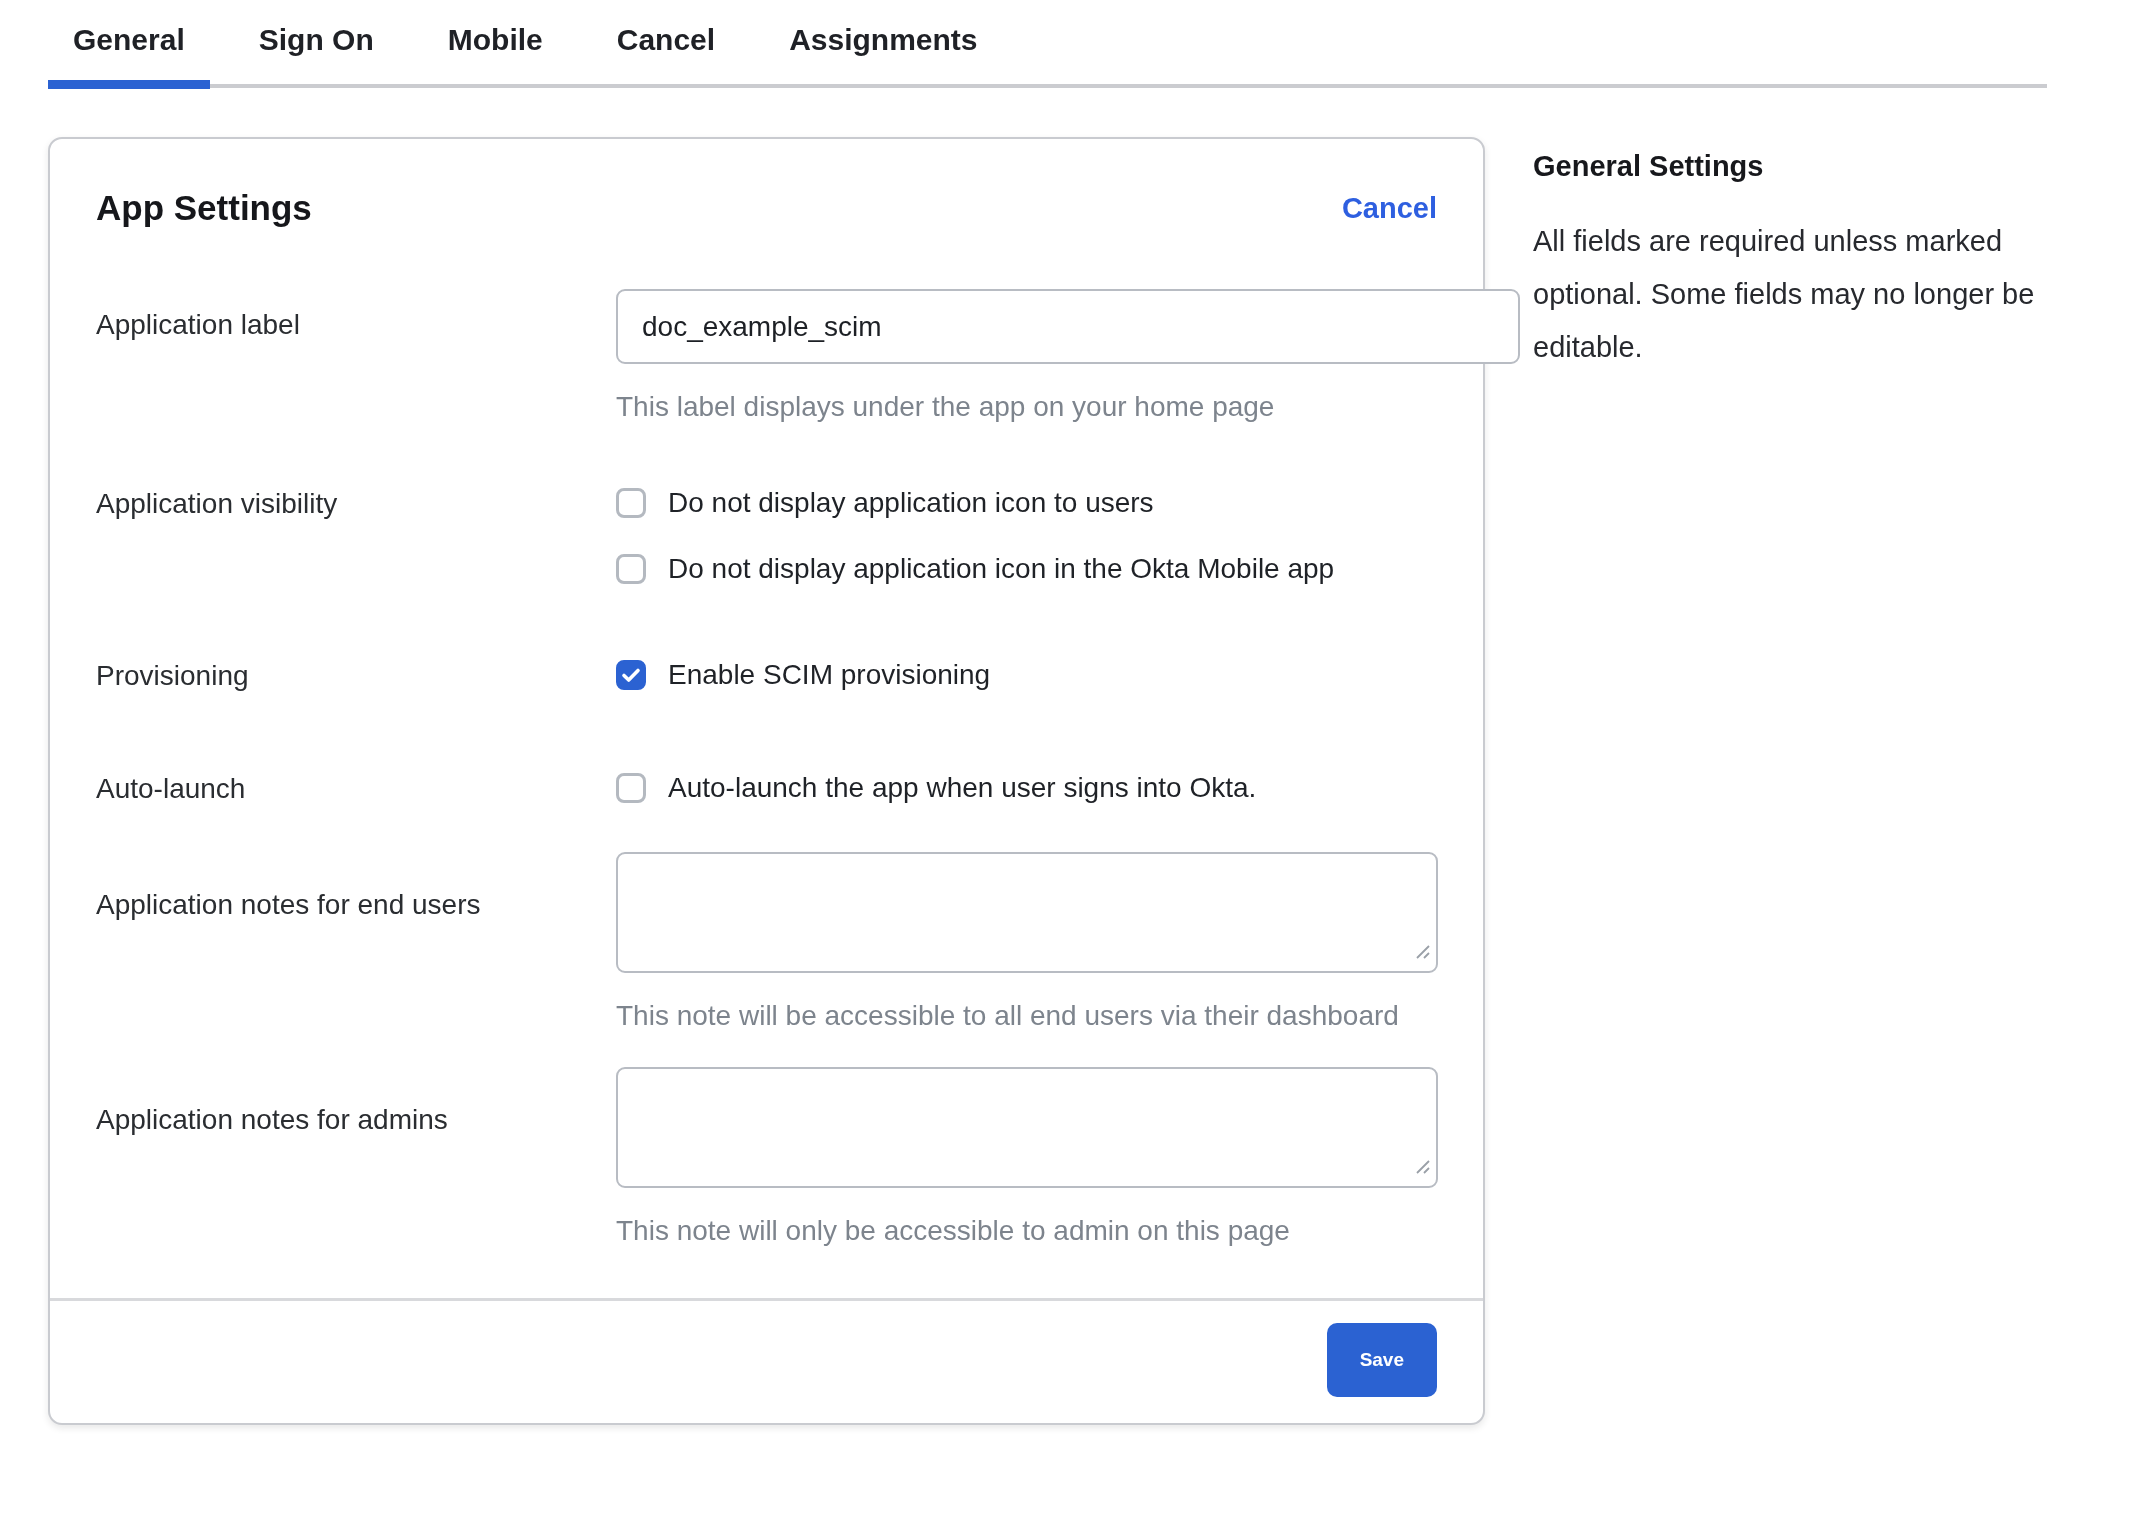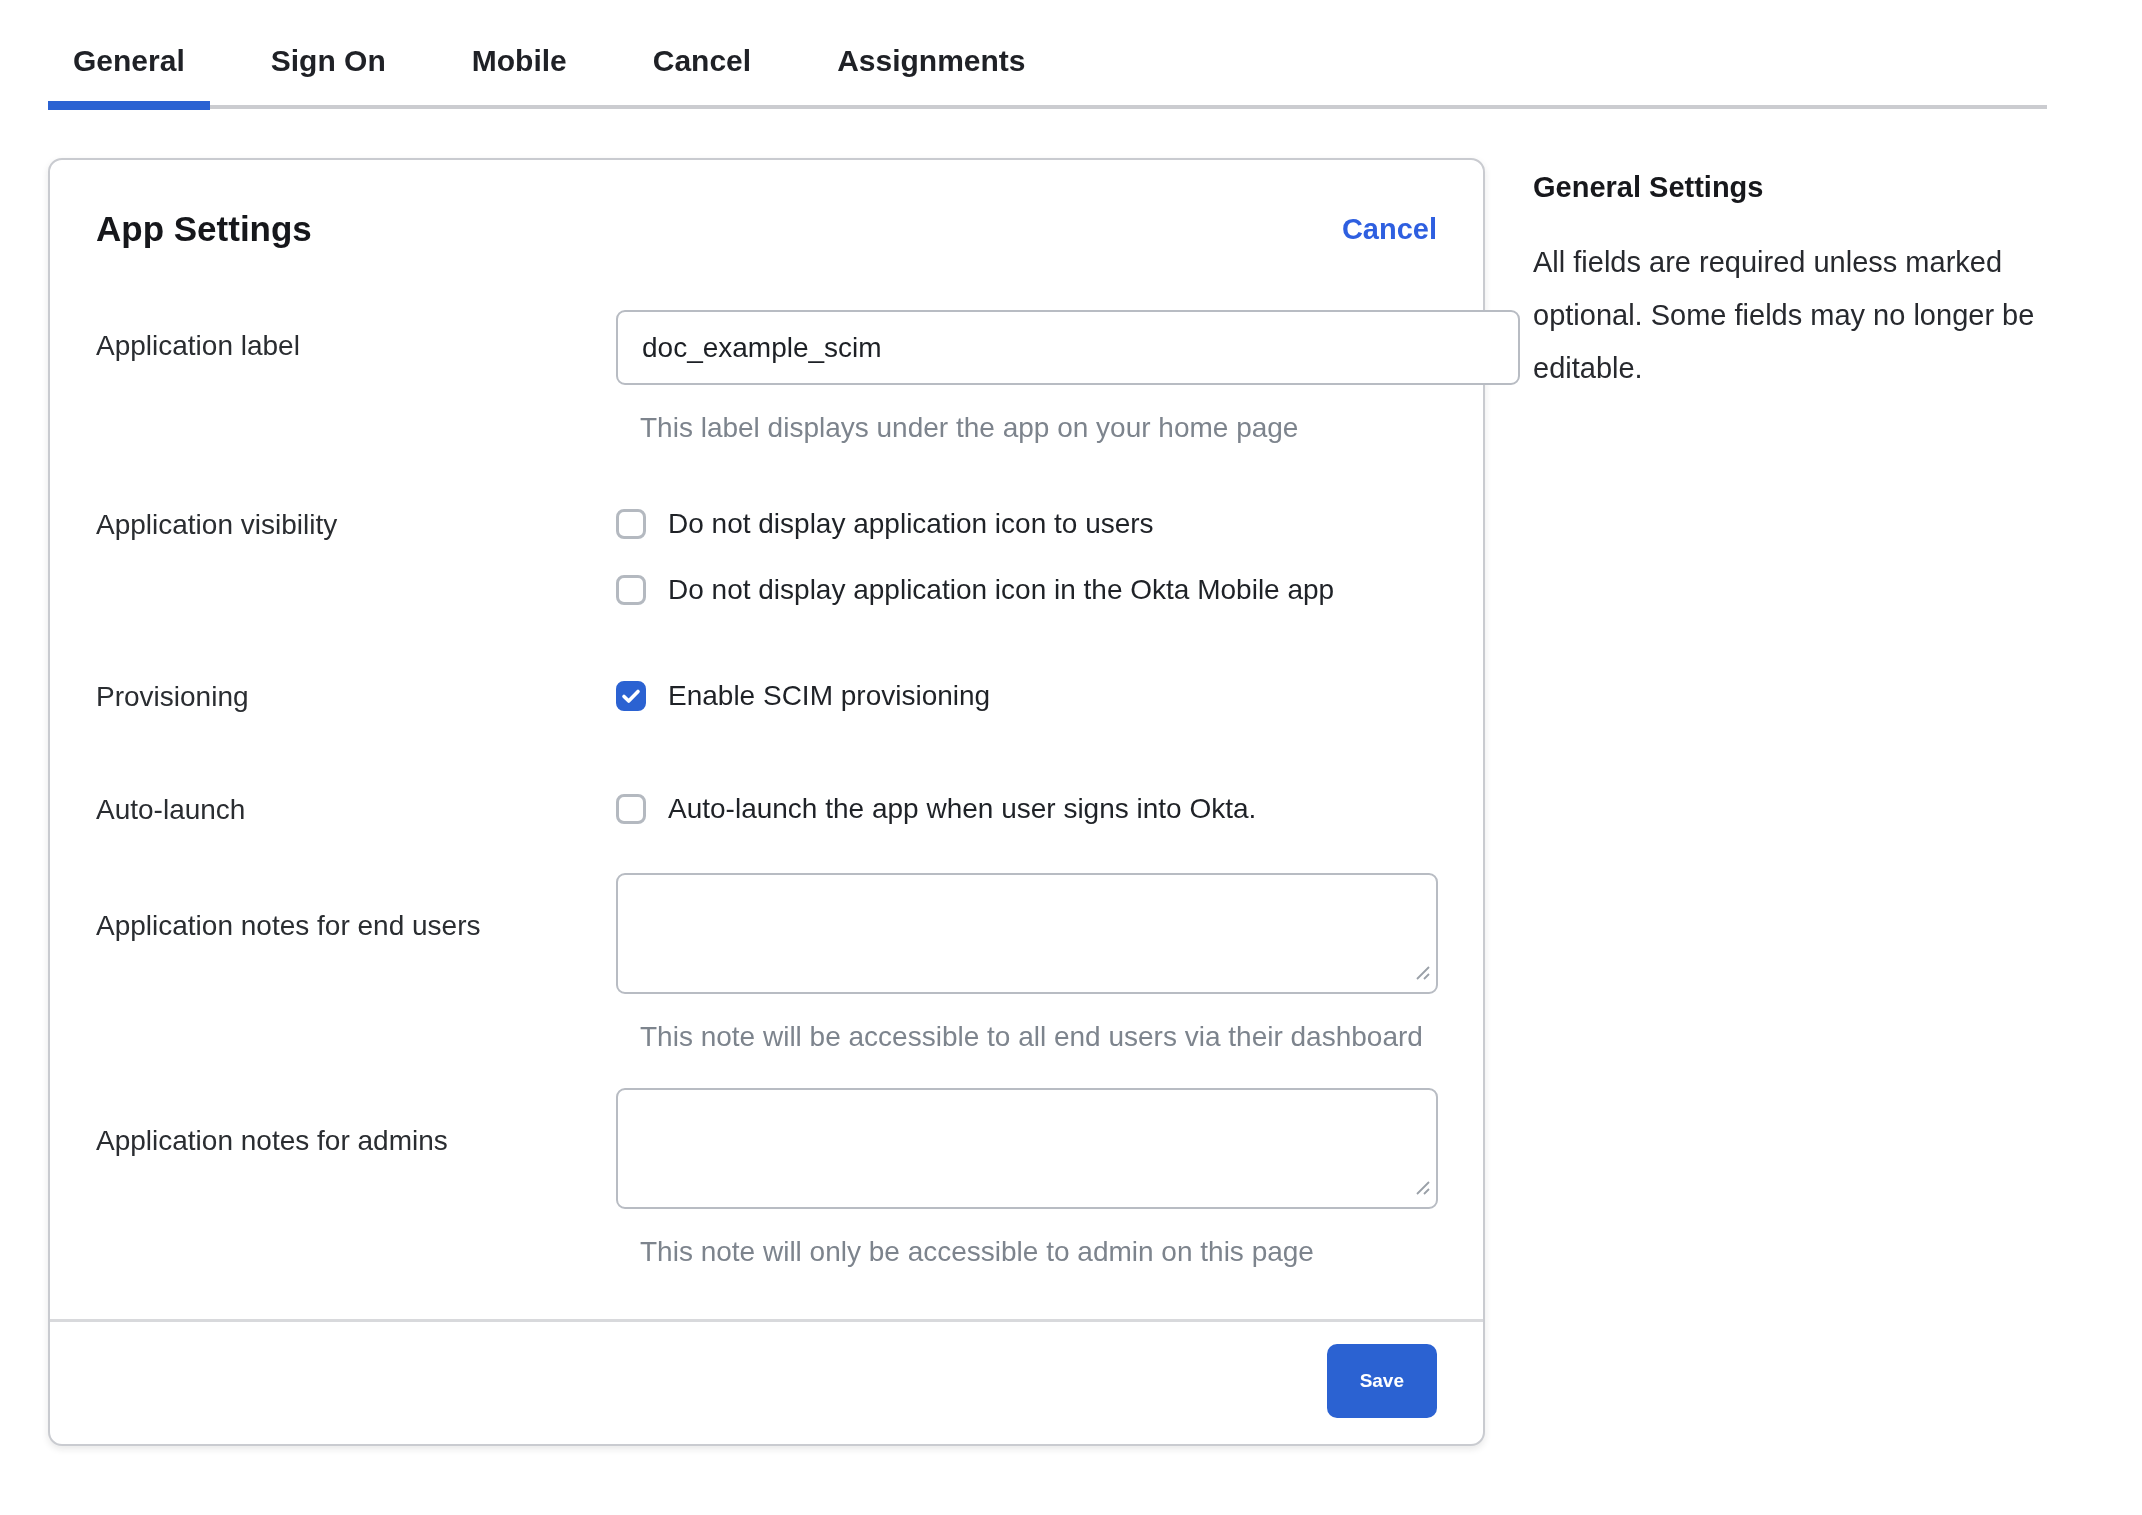"General" .tabbar { gap: 36px -> 24px; padding-top: 43px -> 22px }
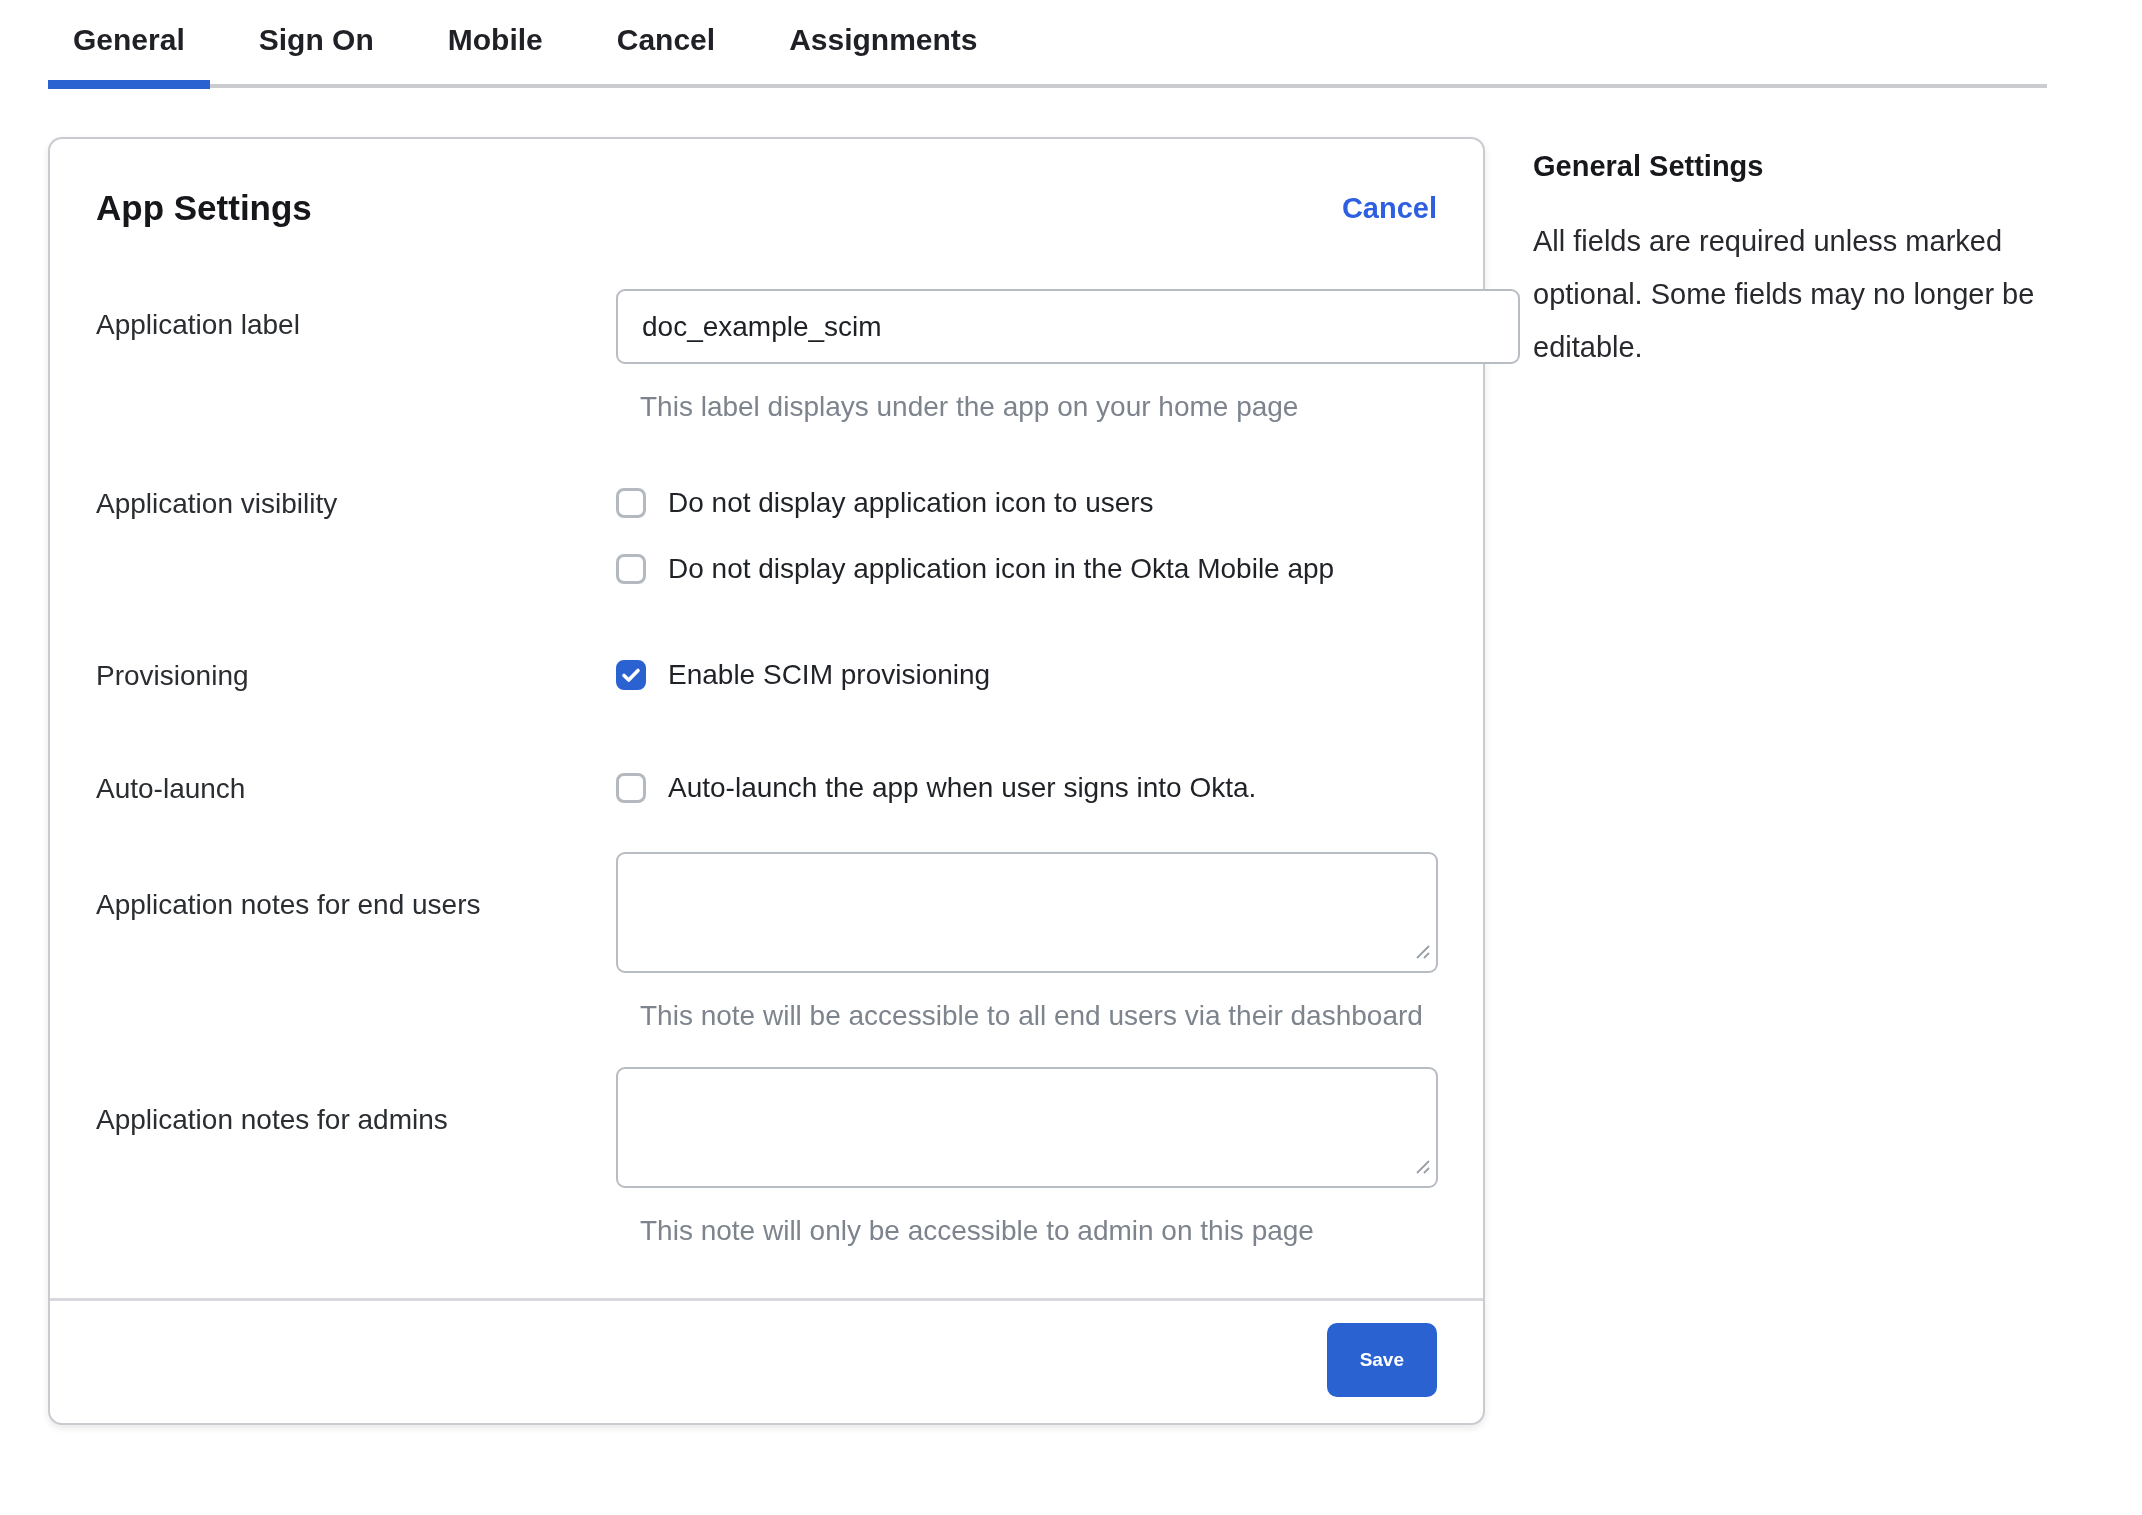"This label displays under the" .helper { margin-left: 24px -> none }
